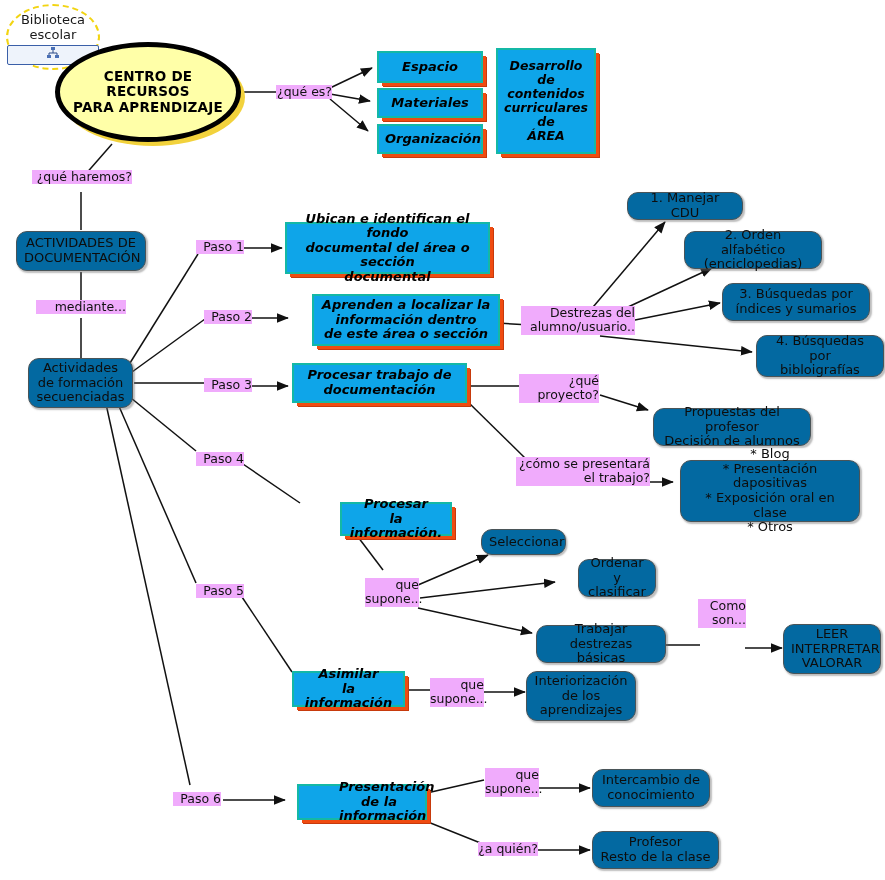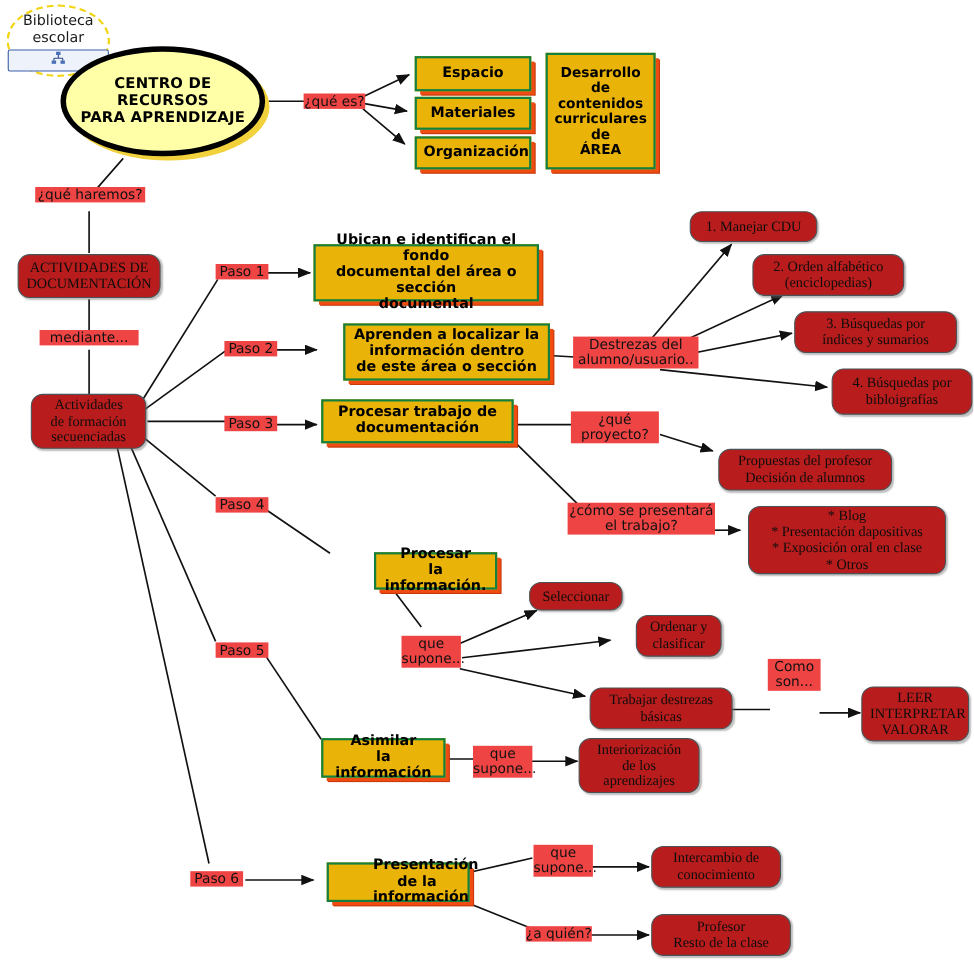"Espacio" .ybox { background: #eab308 -> #0ea5e9; border: 2px solid #15803d -> 2px solid #14b8a6; font-style: none -> italic }
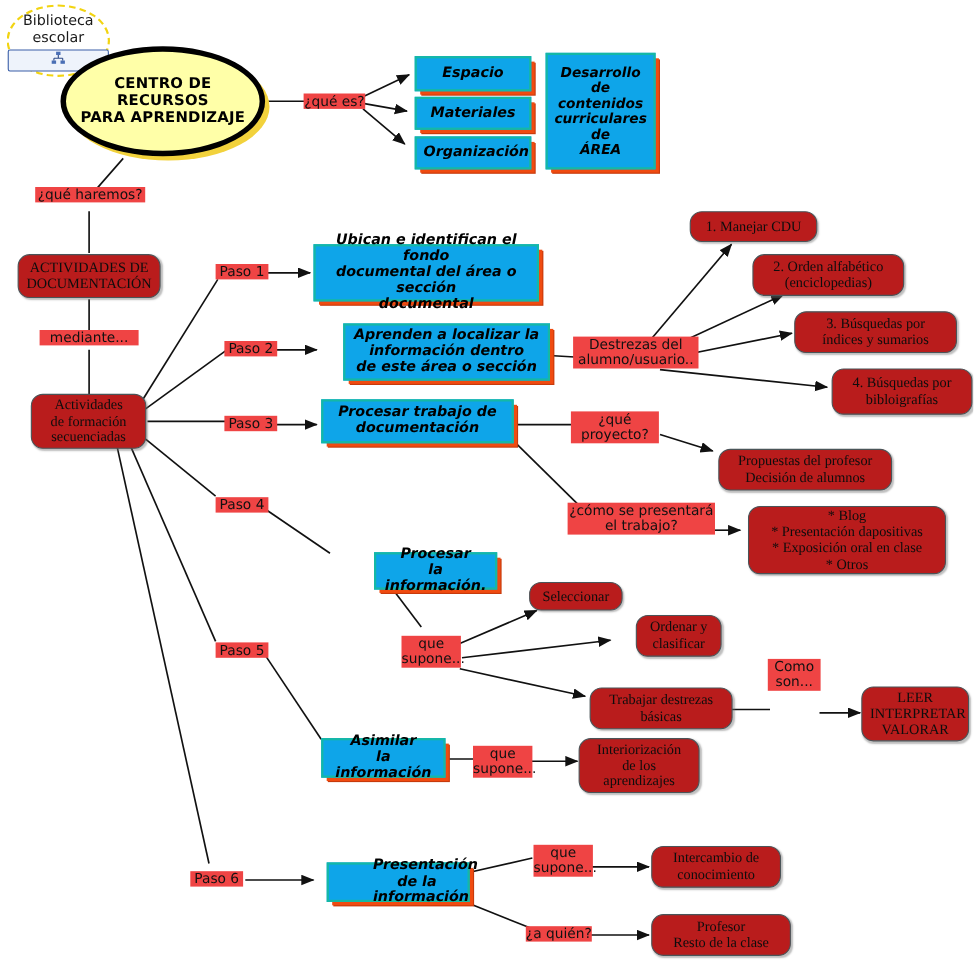"¿qué es?" .elabel { background: #ef4444 -> #f0abfc; text-align: center -> right }
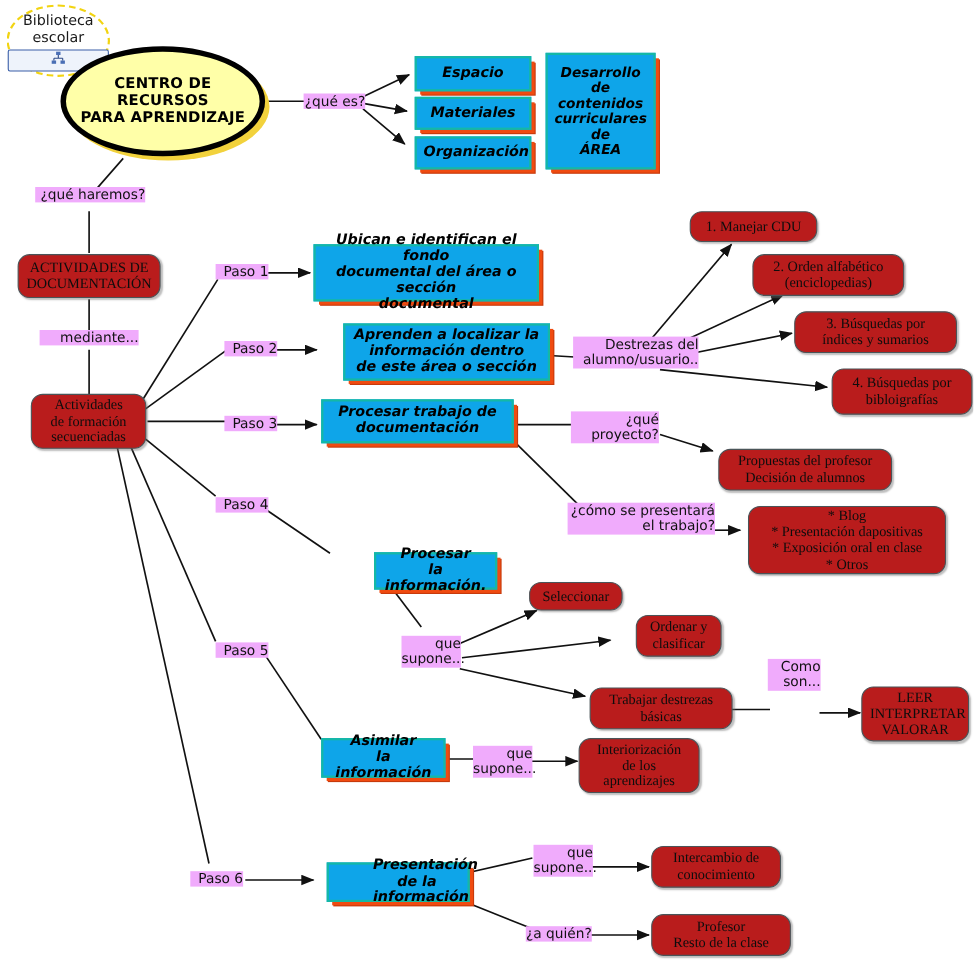"1. Manejar CDU" .bbox { background: #b91c1c -> #0369a1; font-family: Liberation Serif, serif -> none }
